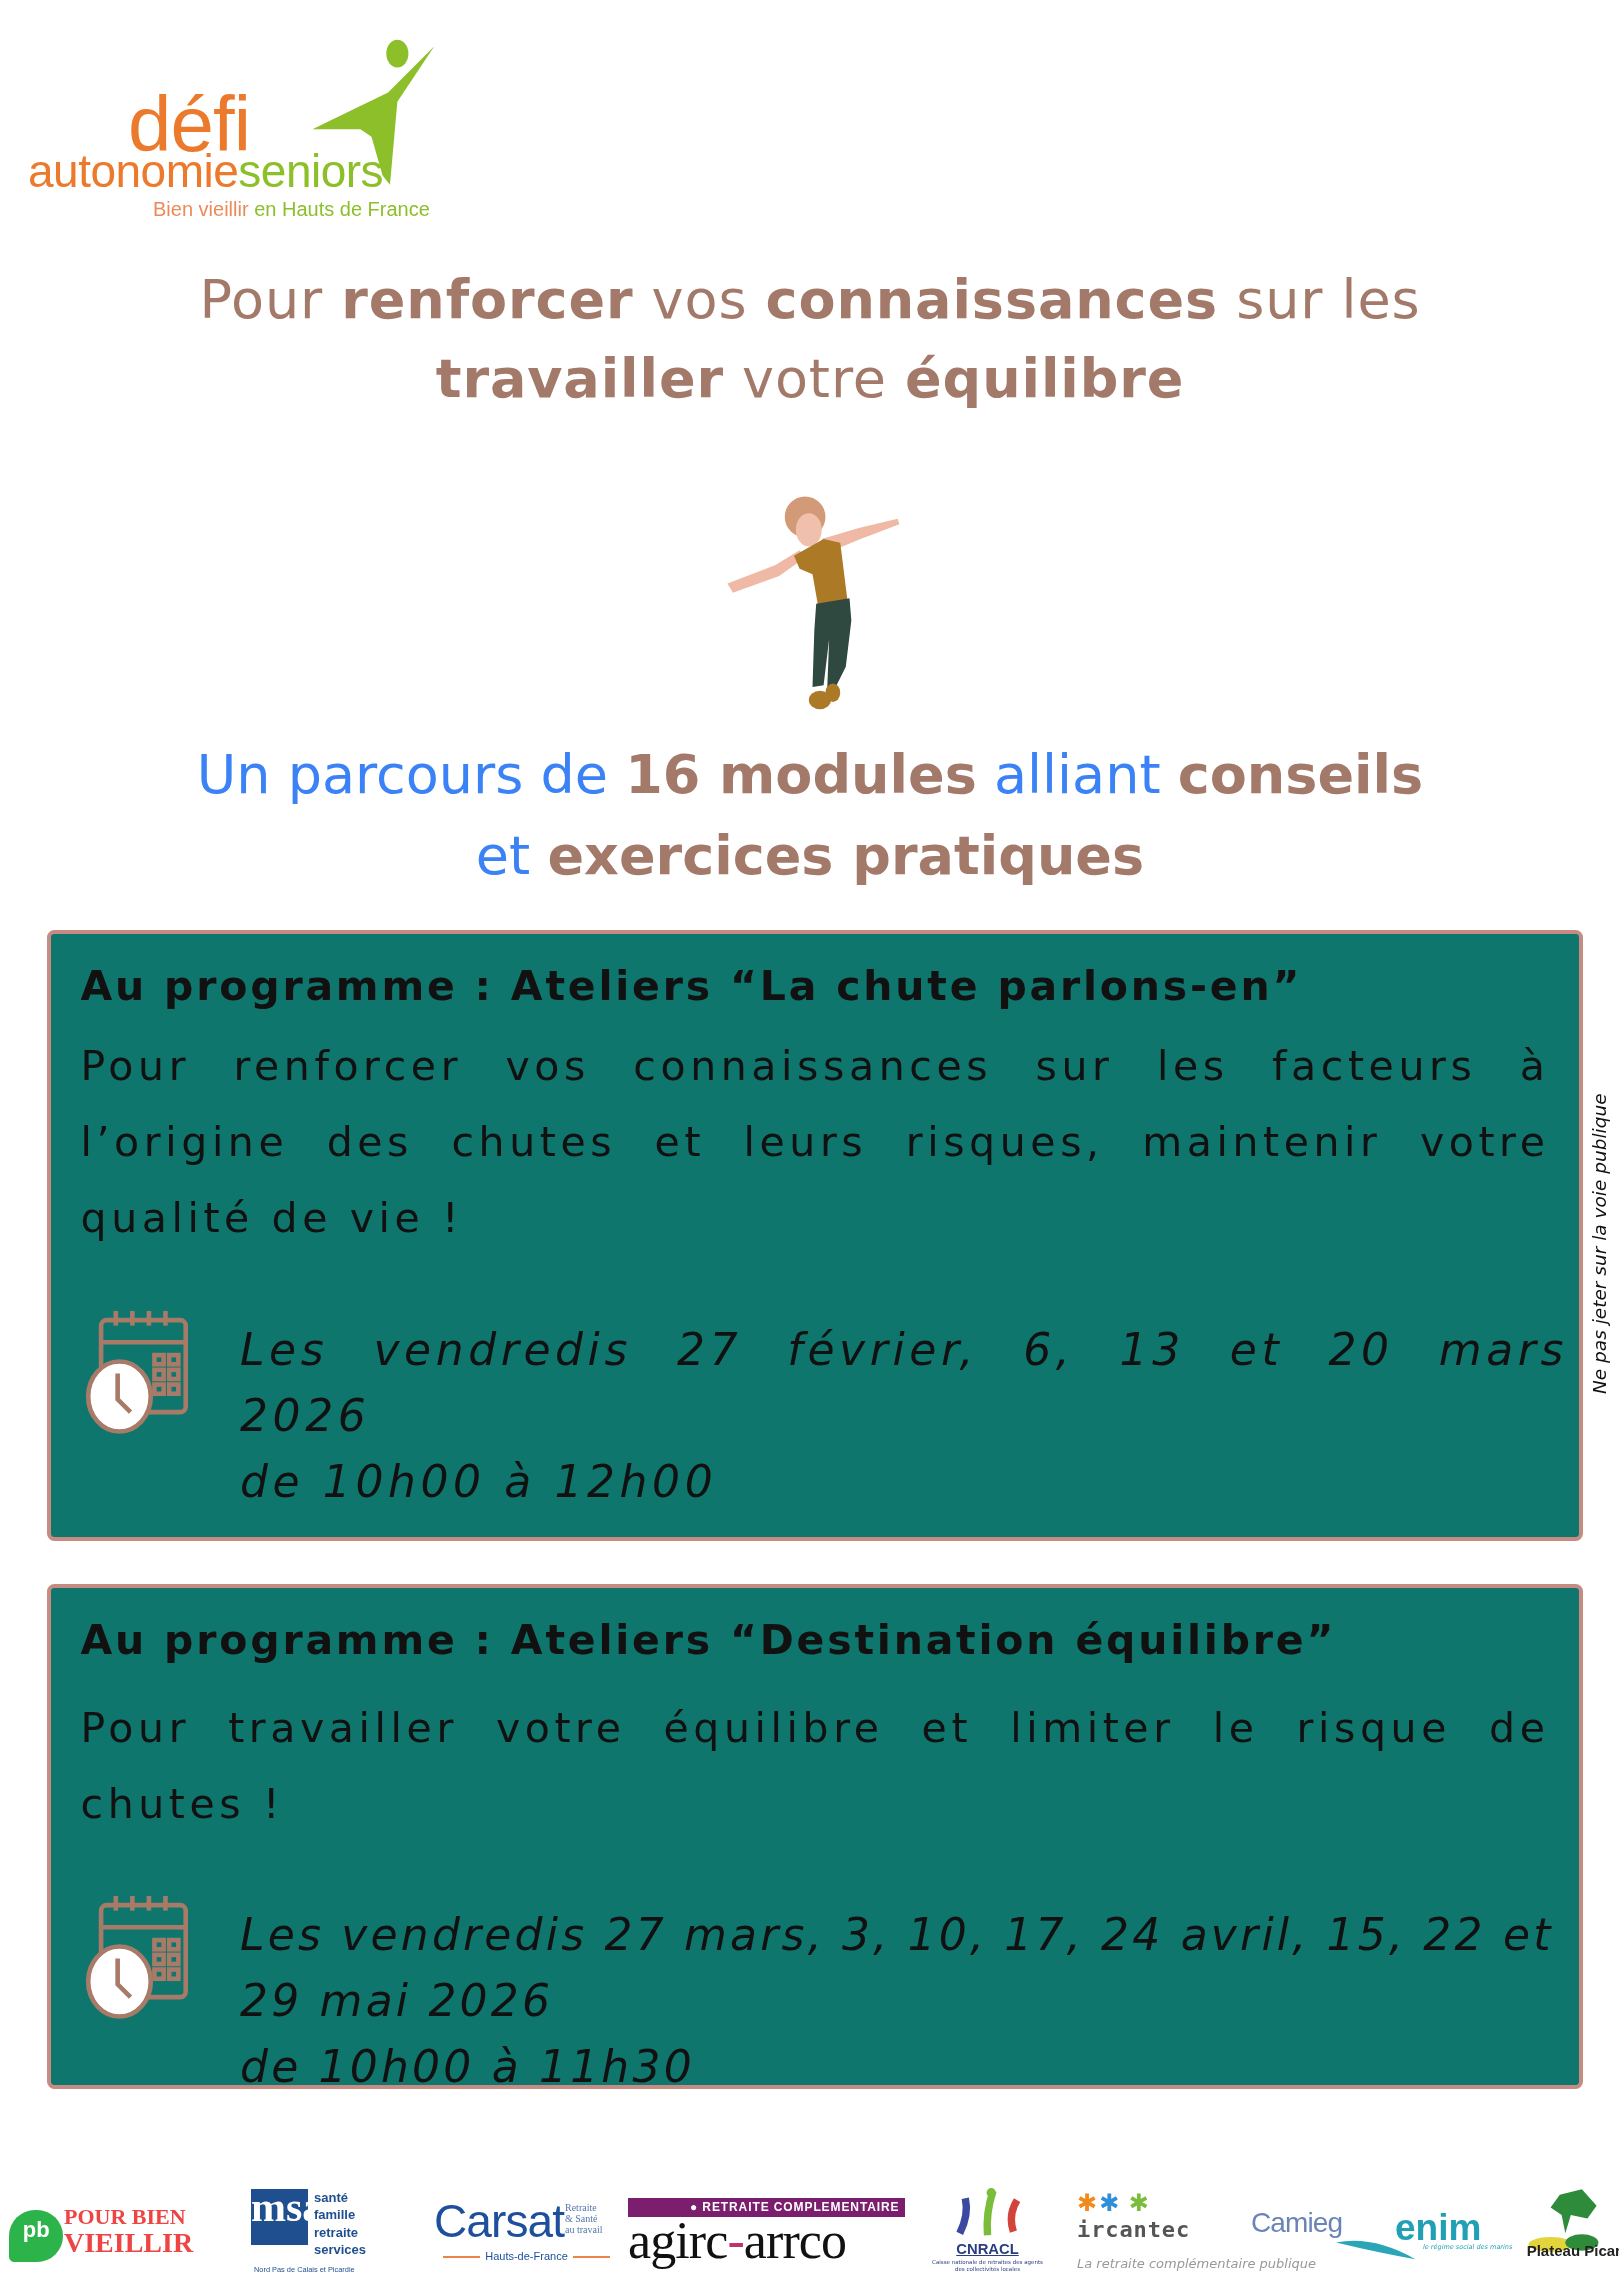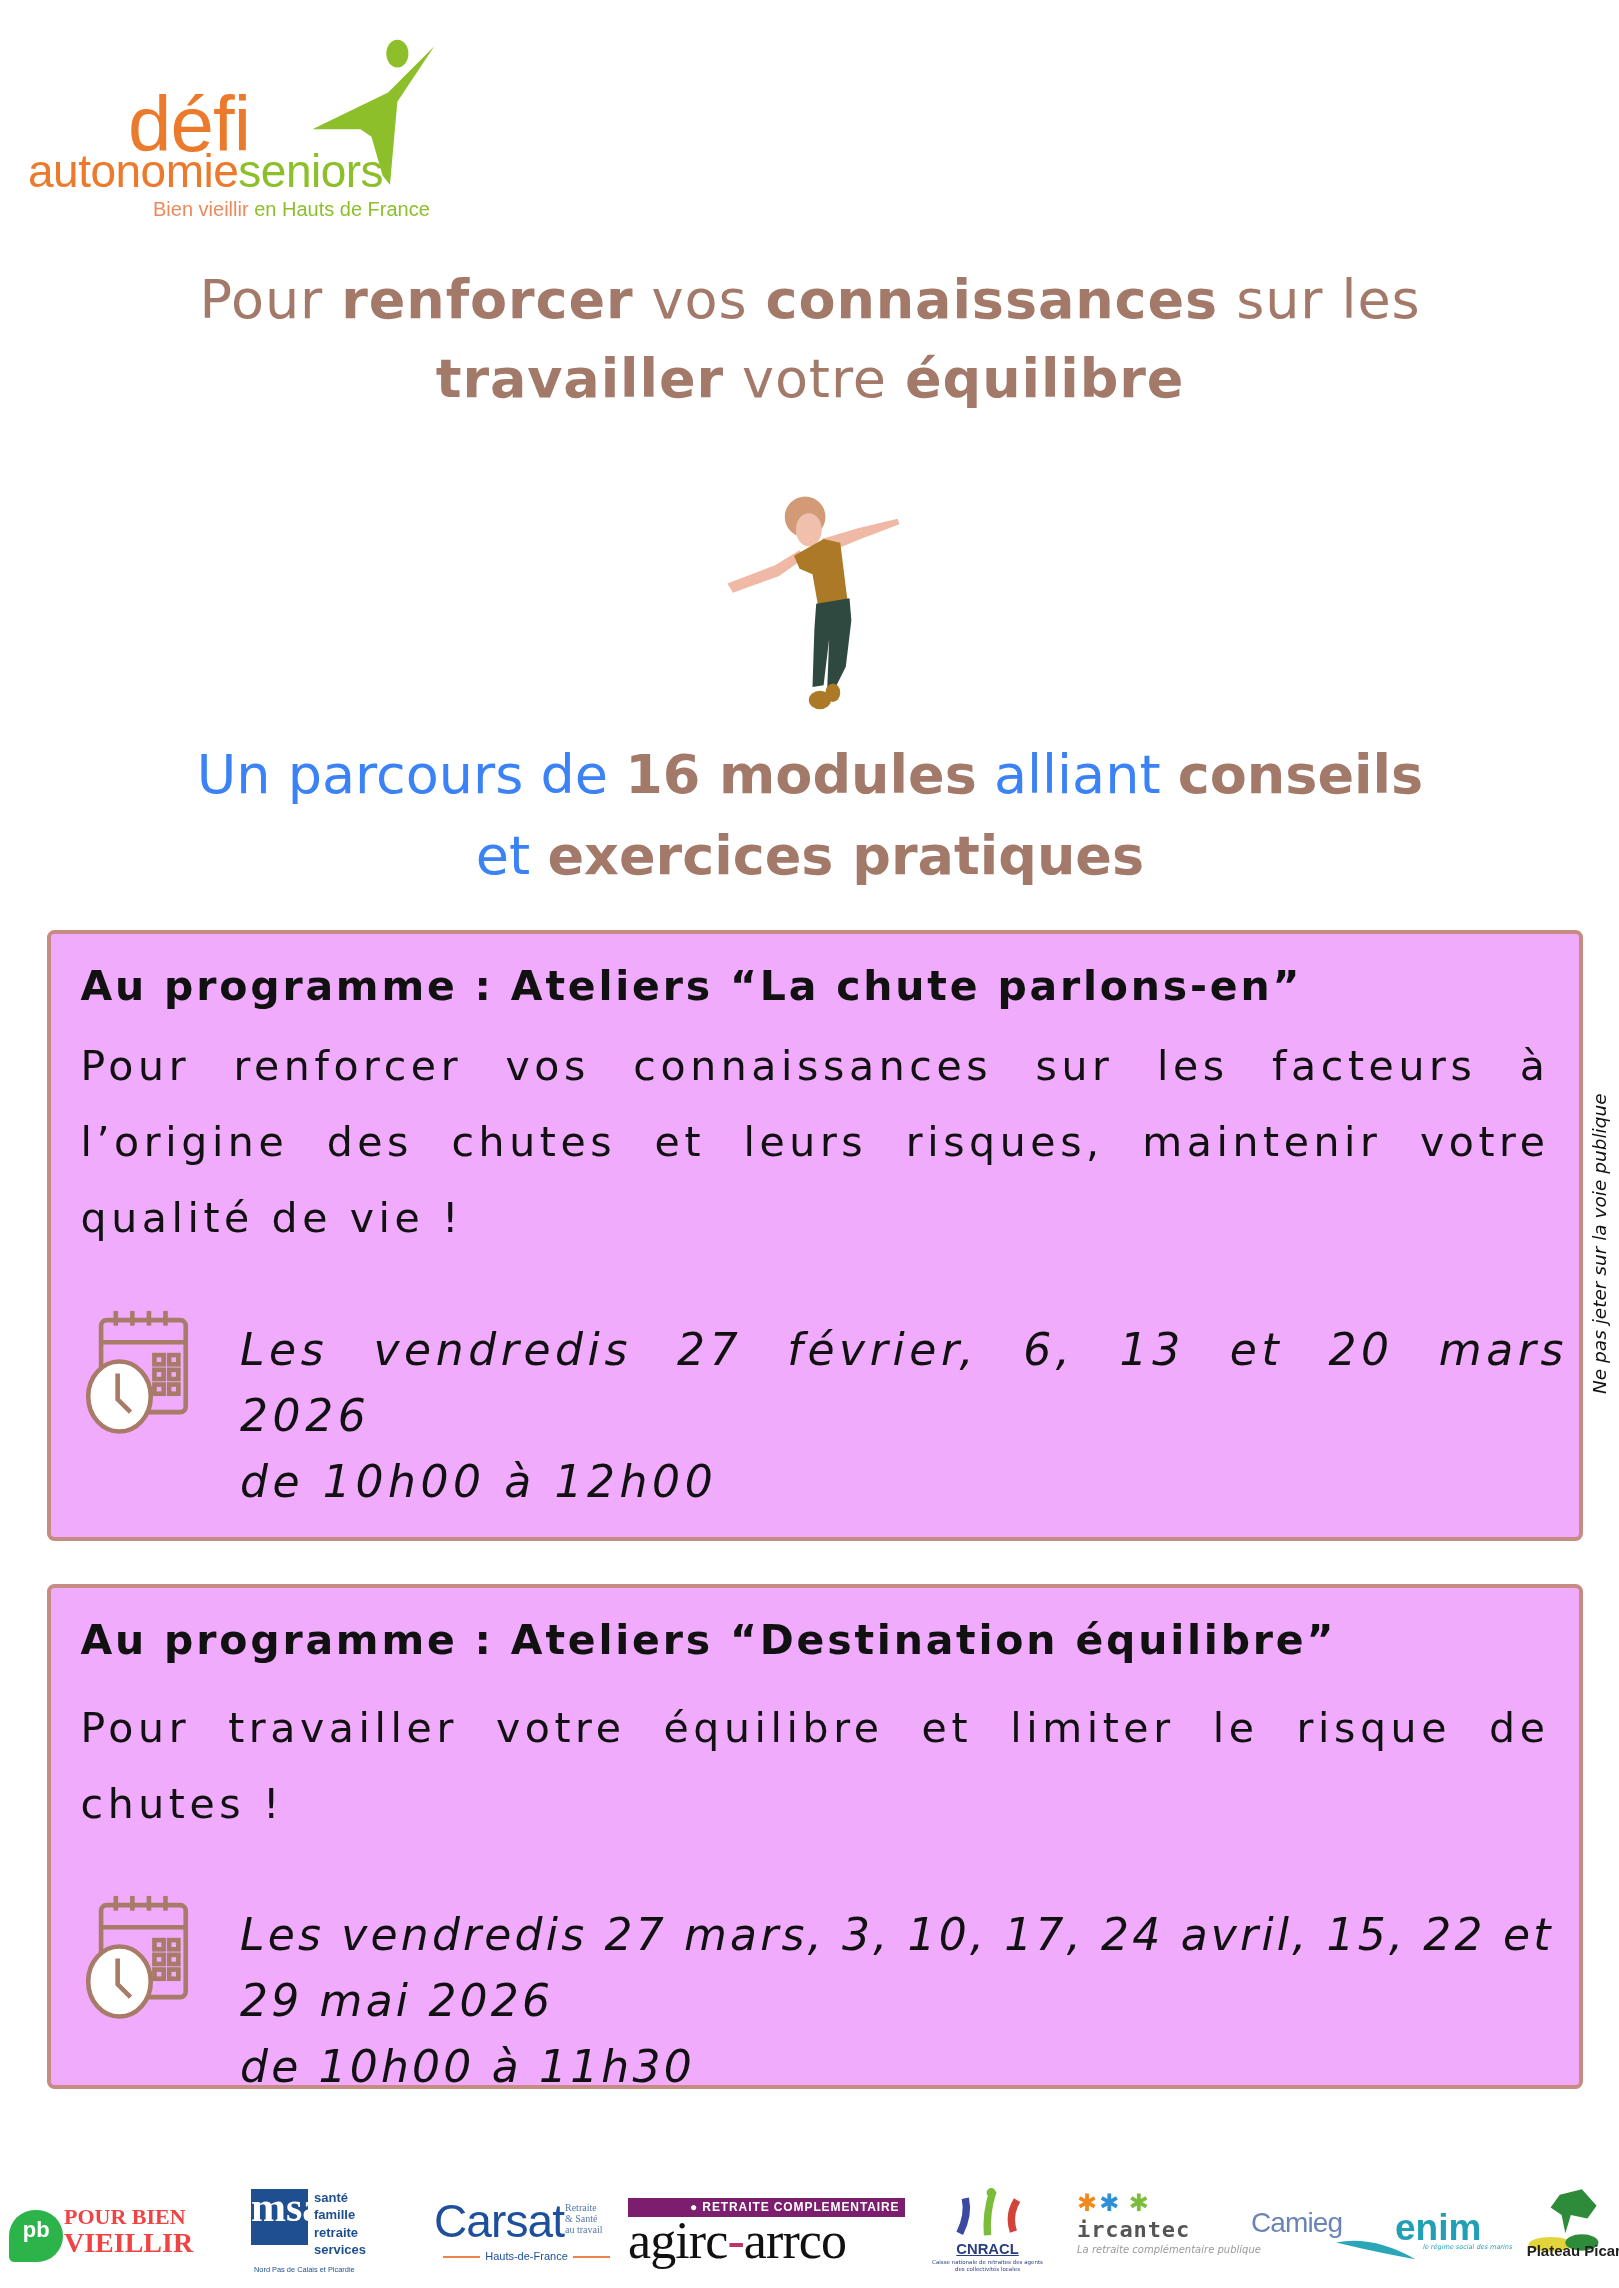"Au programme : Ateliers “La" .box { background: #f0abfc -> #0f766e }
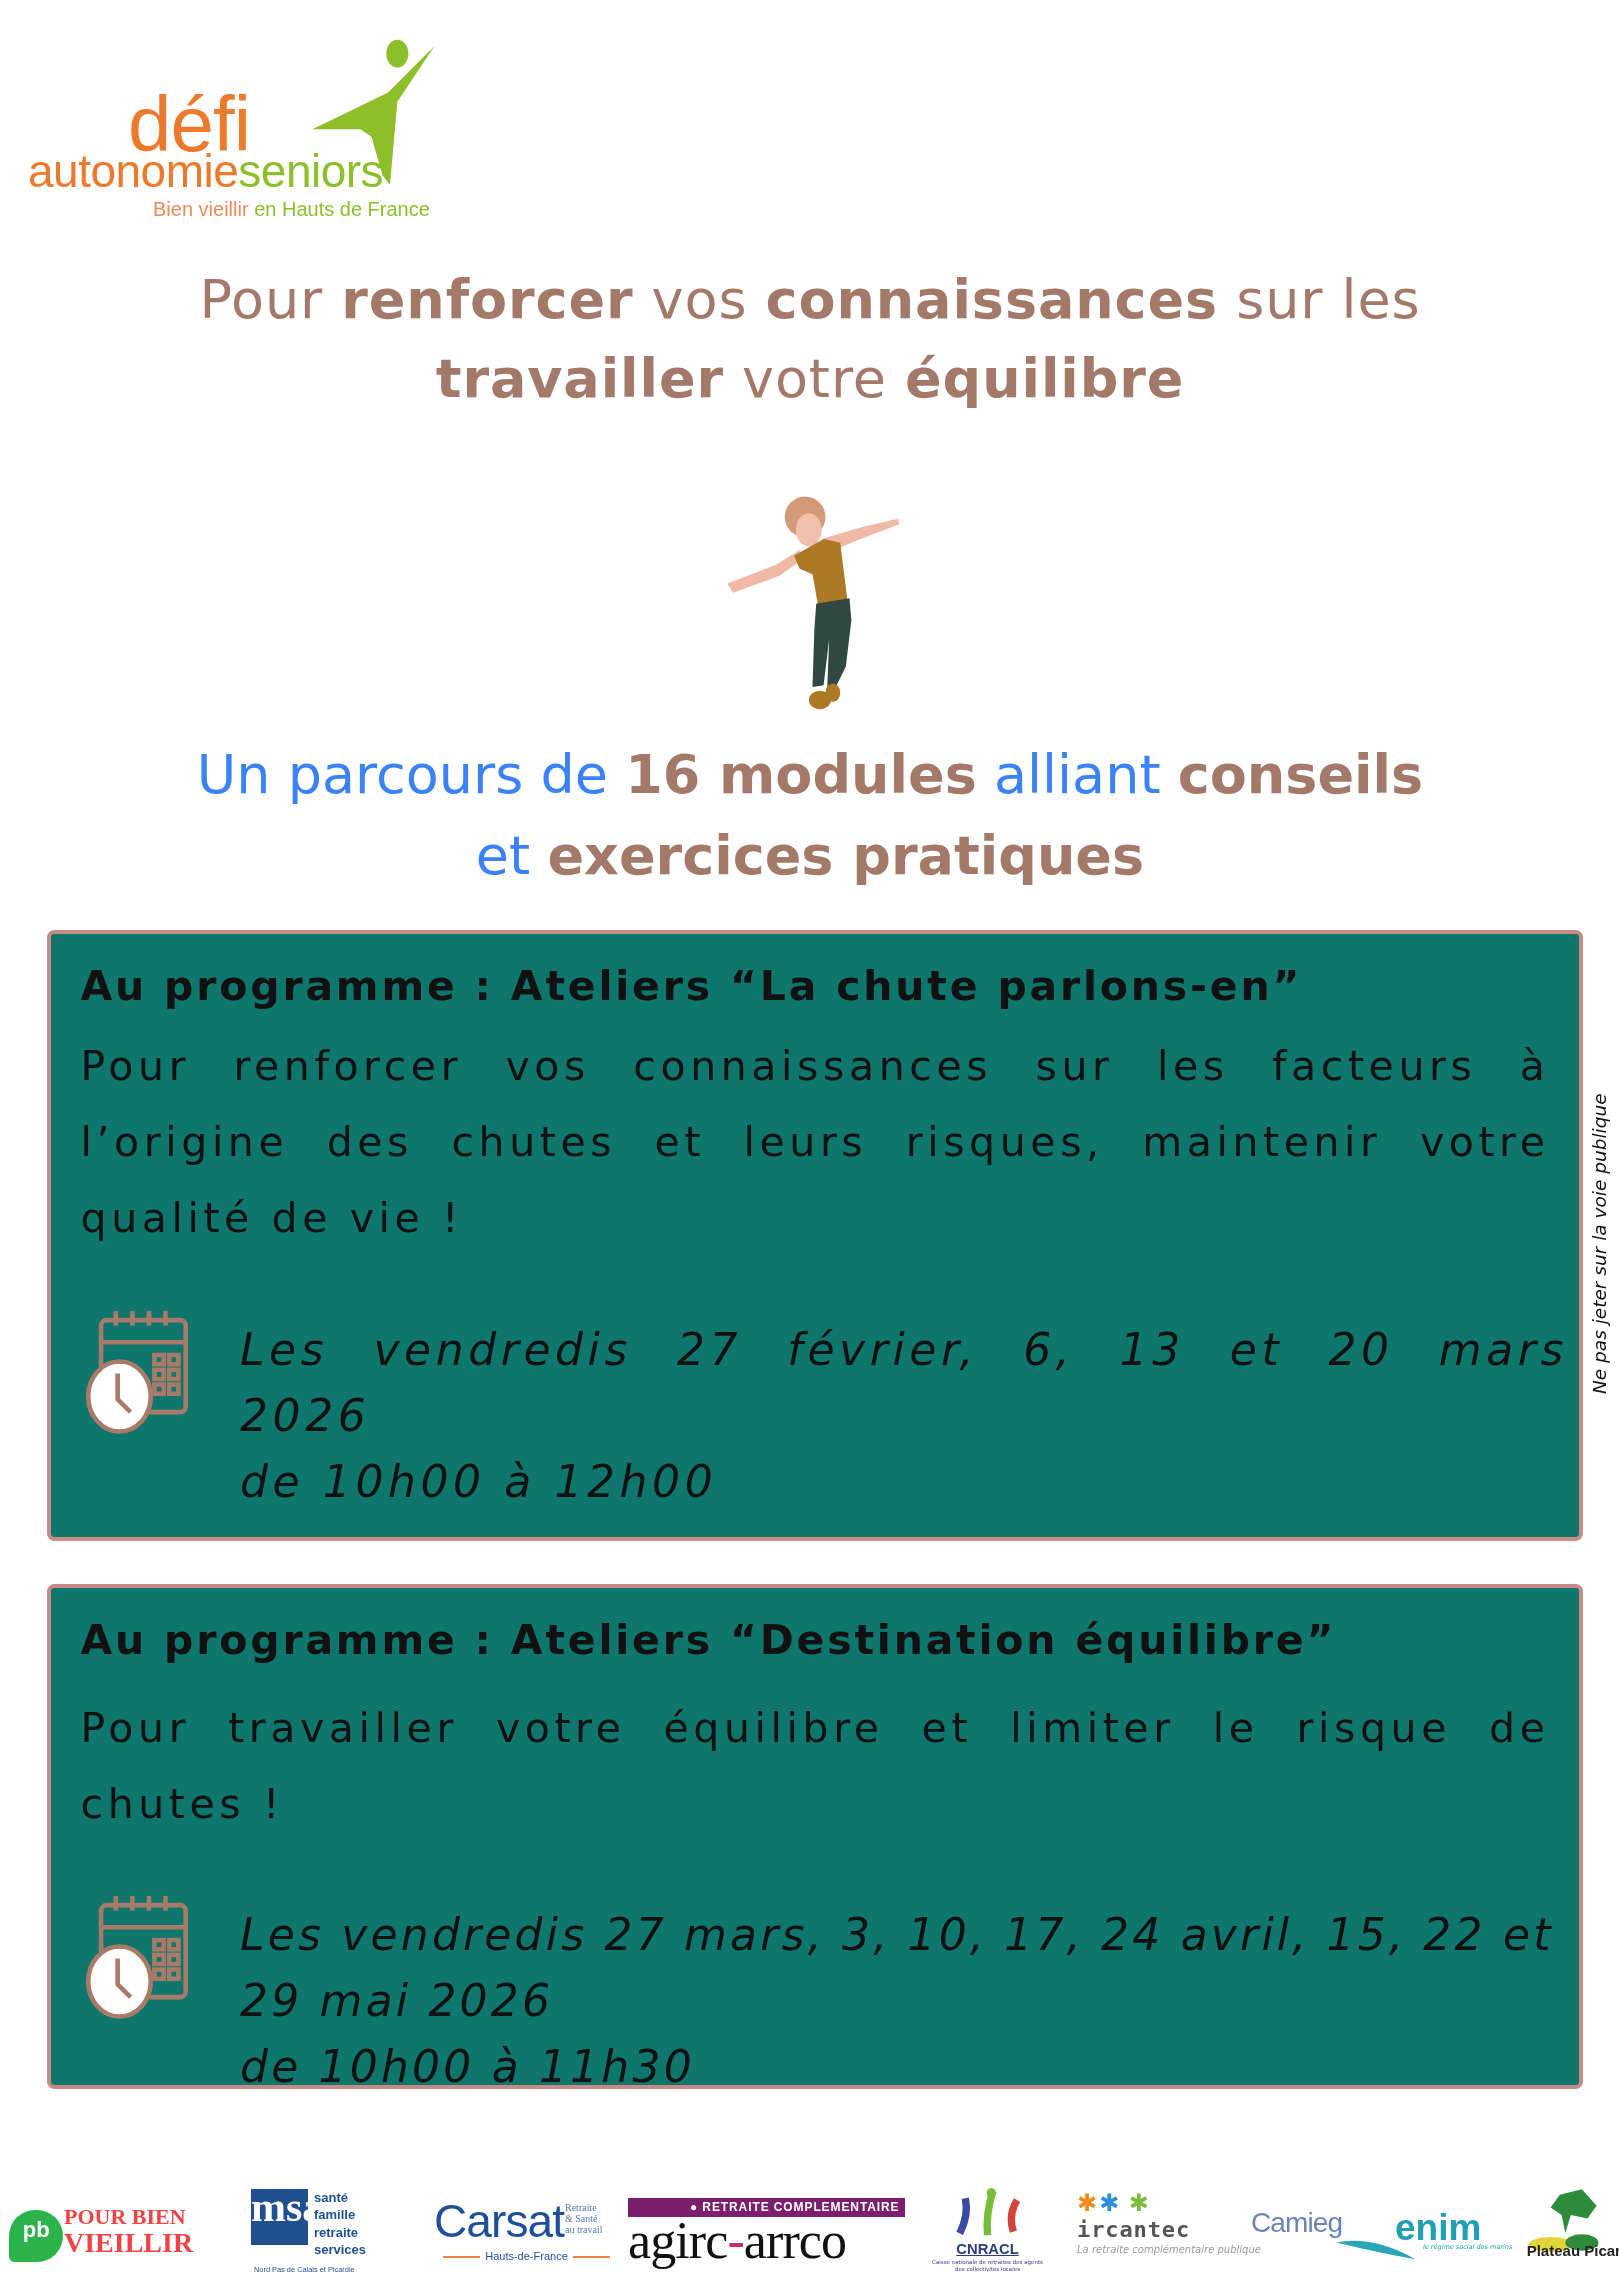"La retraite complémentaire publique" .irc-sub { font-size: 10px -> 13px; top: 57px -> 69px }
